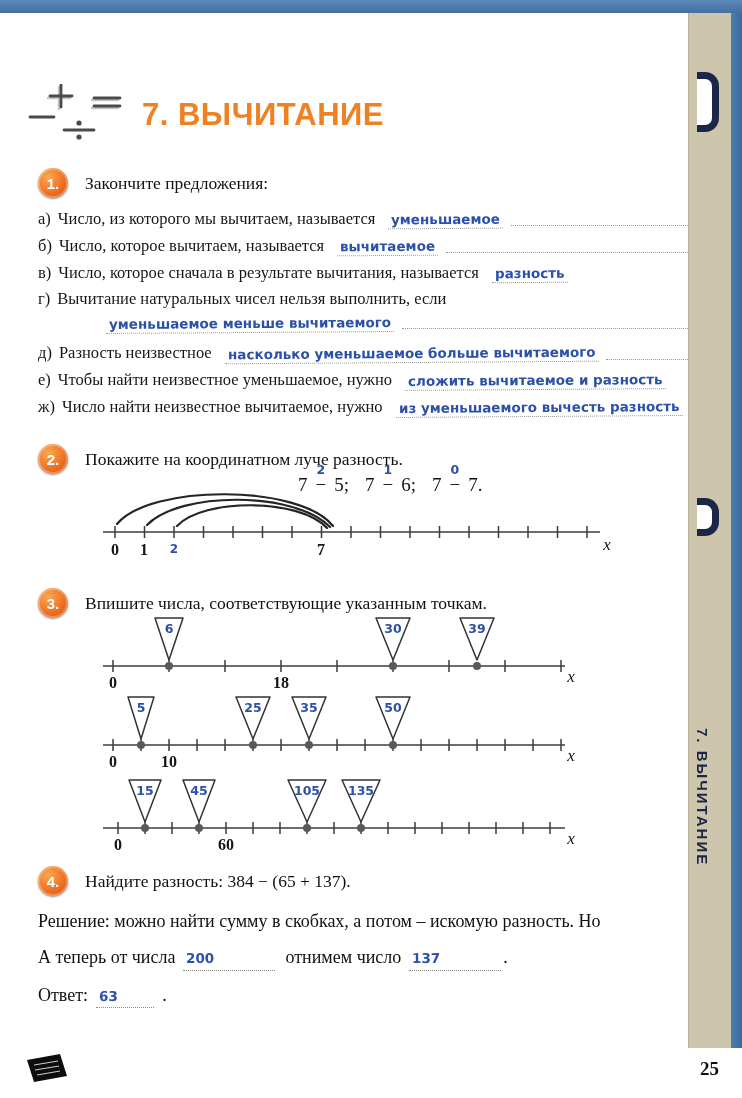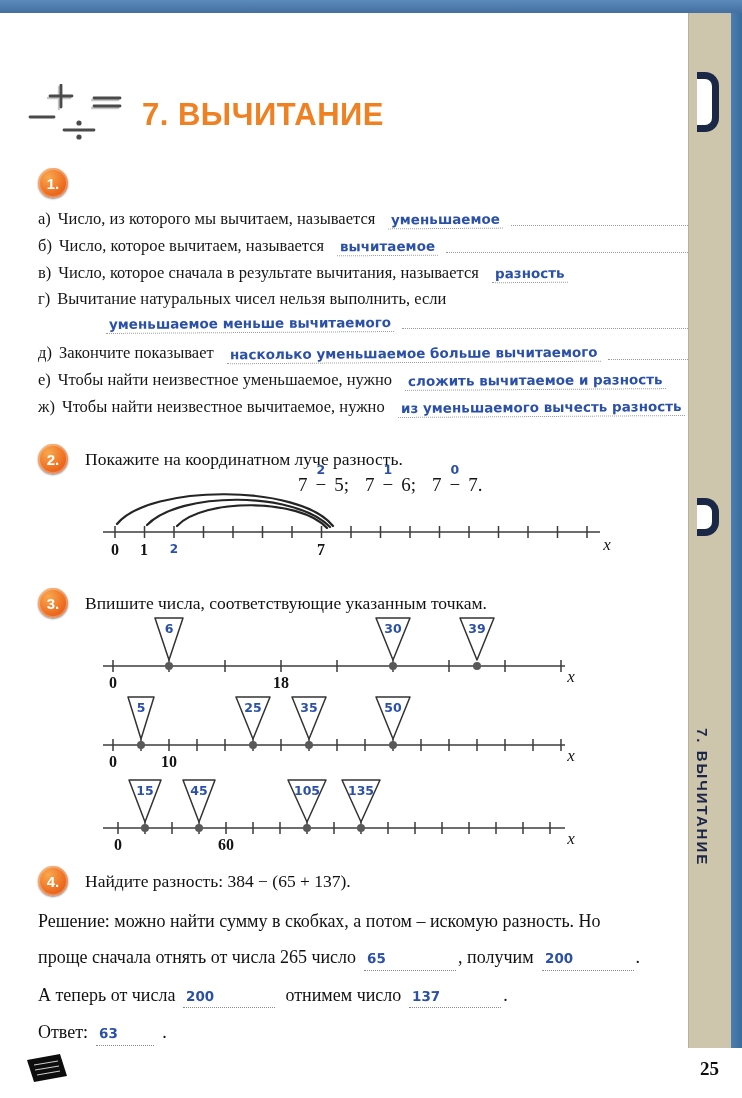"Закончите предложения:" div.sec-prompt { html: none -> <div>Закончите предложения:</div> }
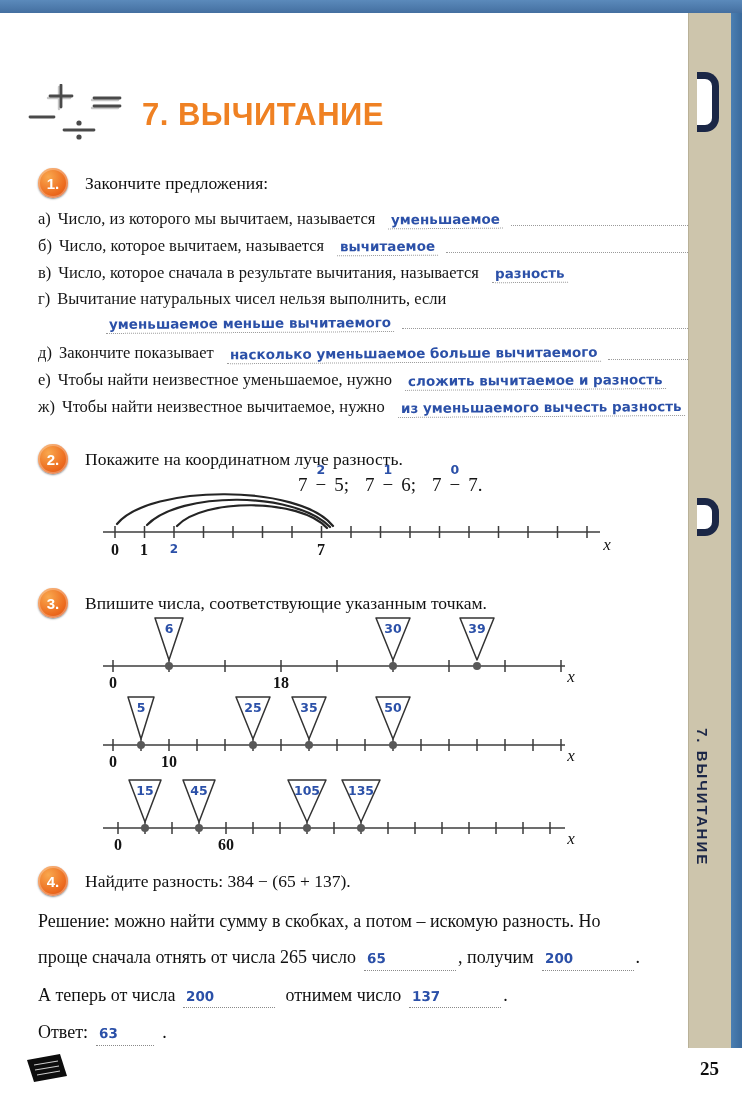"Закончите показывает" span.t { text: Закончите показывает -> Разность неизвестное }
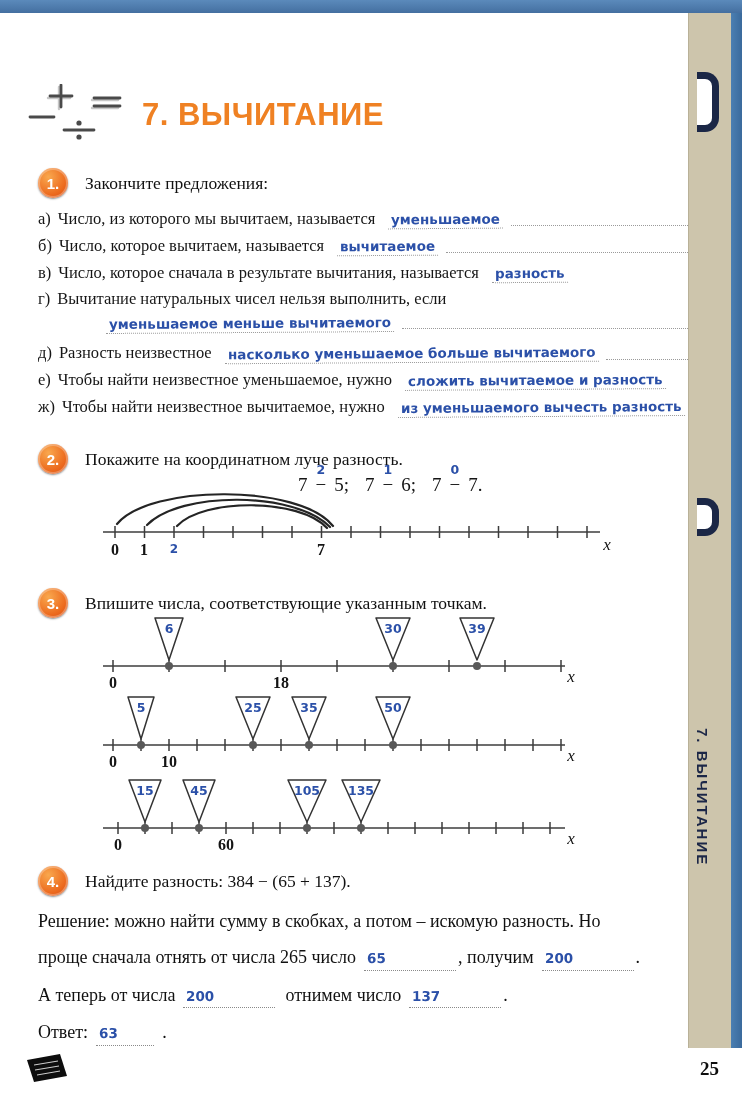"Чтобы найти неизвестное вычитаемое," span.t { text: Чтобы -> Число }
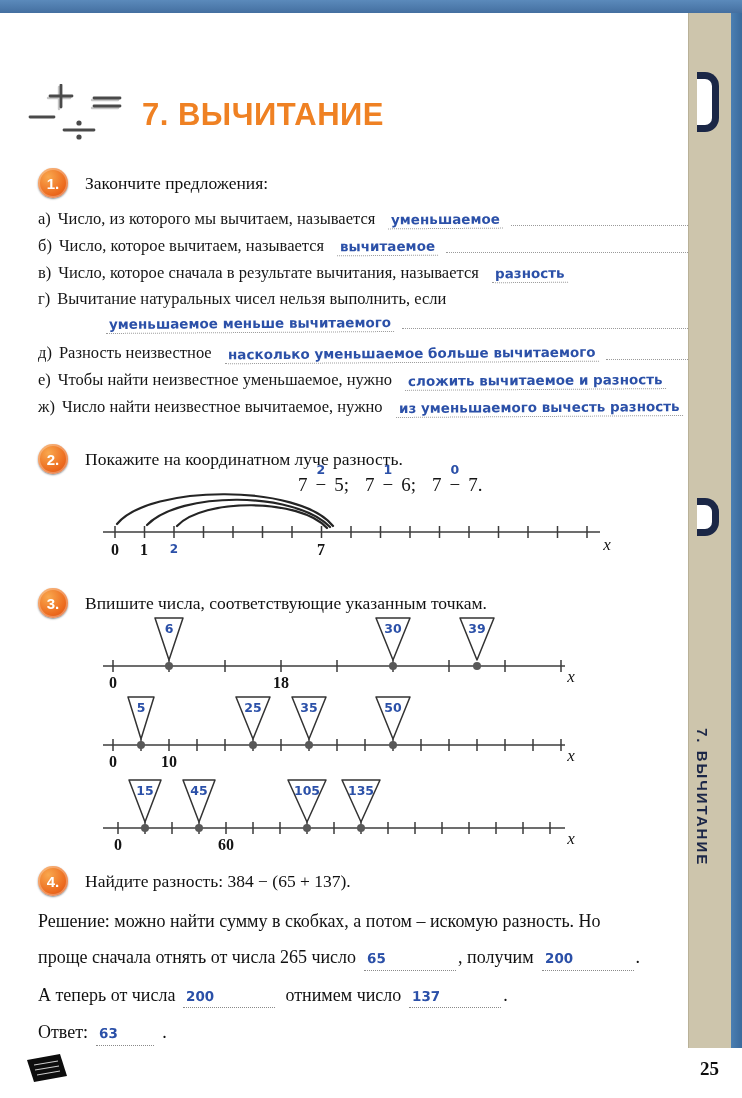"проще сначала отнять от числа" div.sline { html: <div> <span>проще сначала отнять от числа 265 число</span><span><span>65</span></span><span>, получим</span><span><span>200</span></span><span>.</span> </div> -> none }
